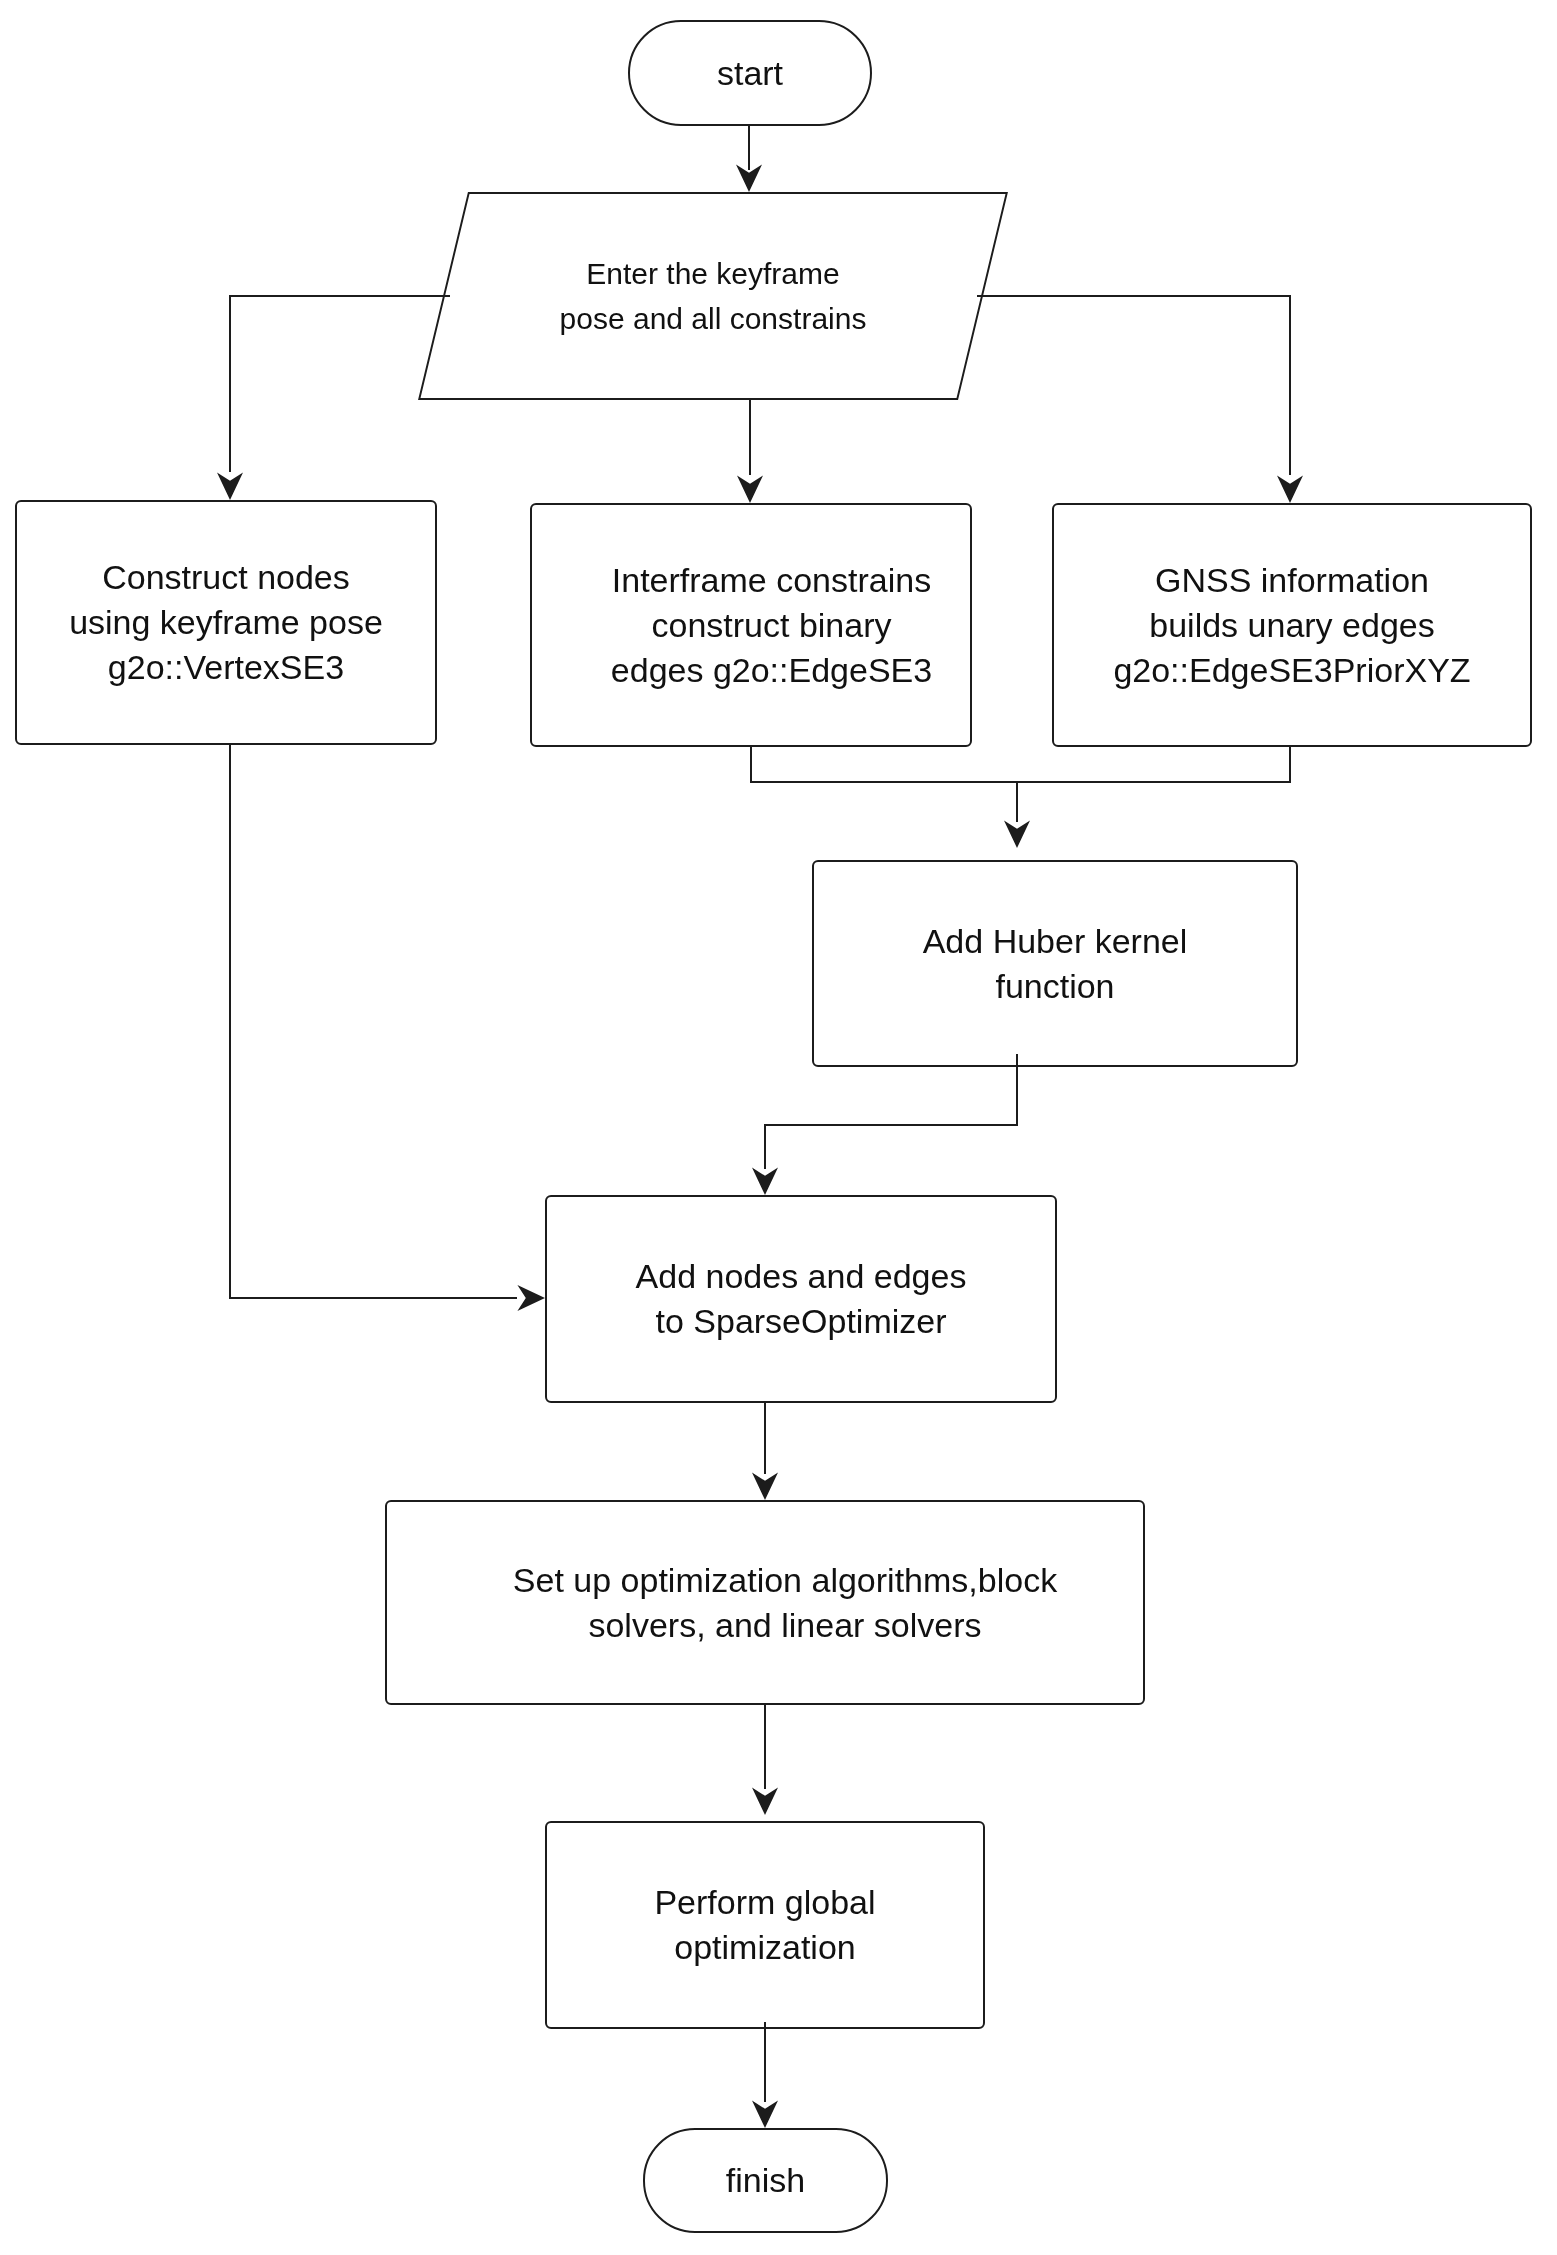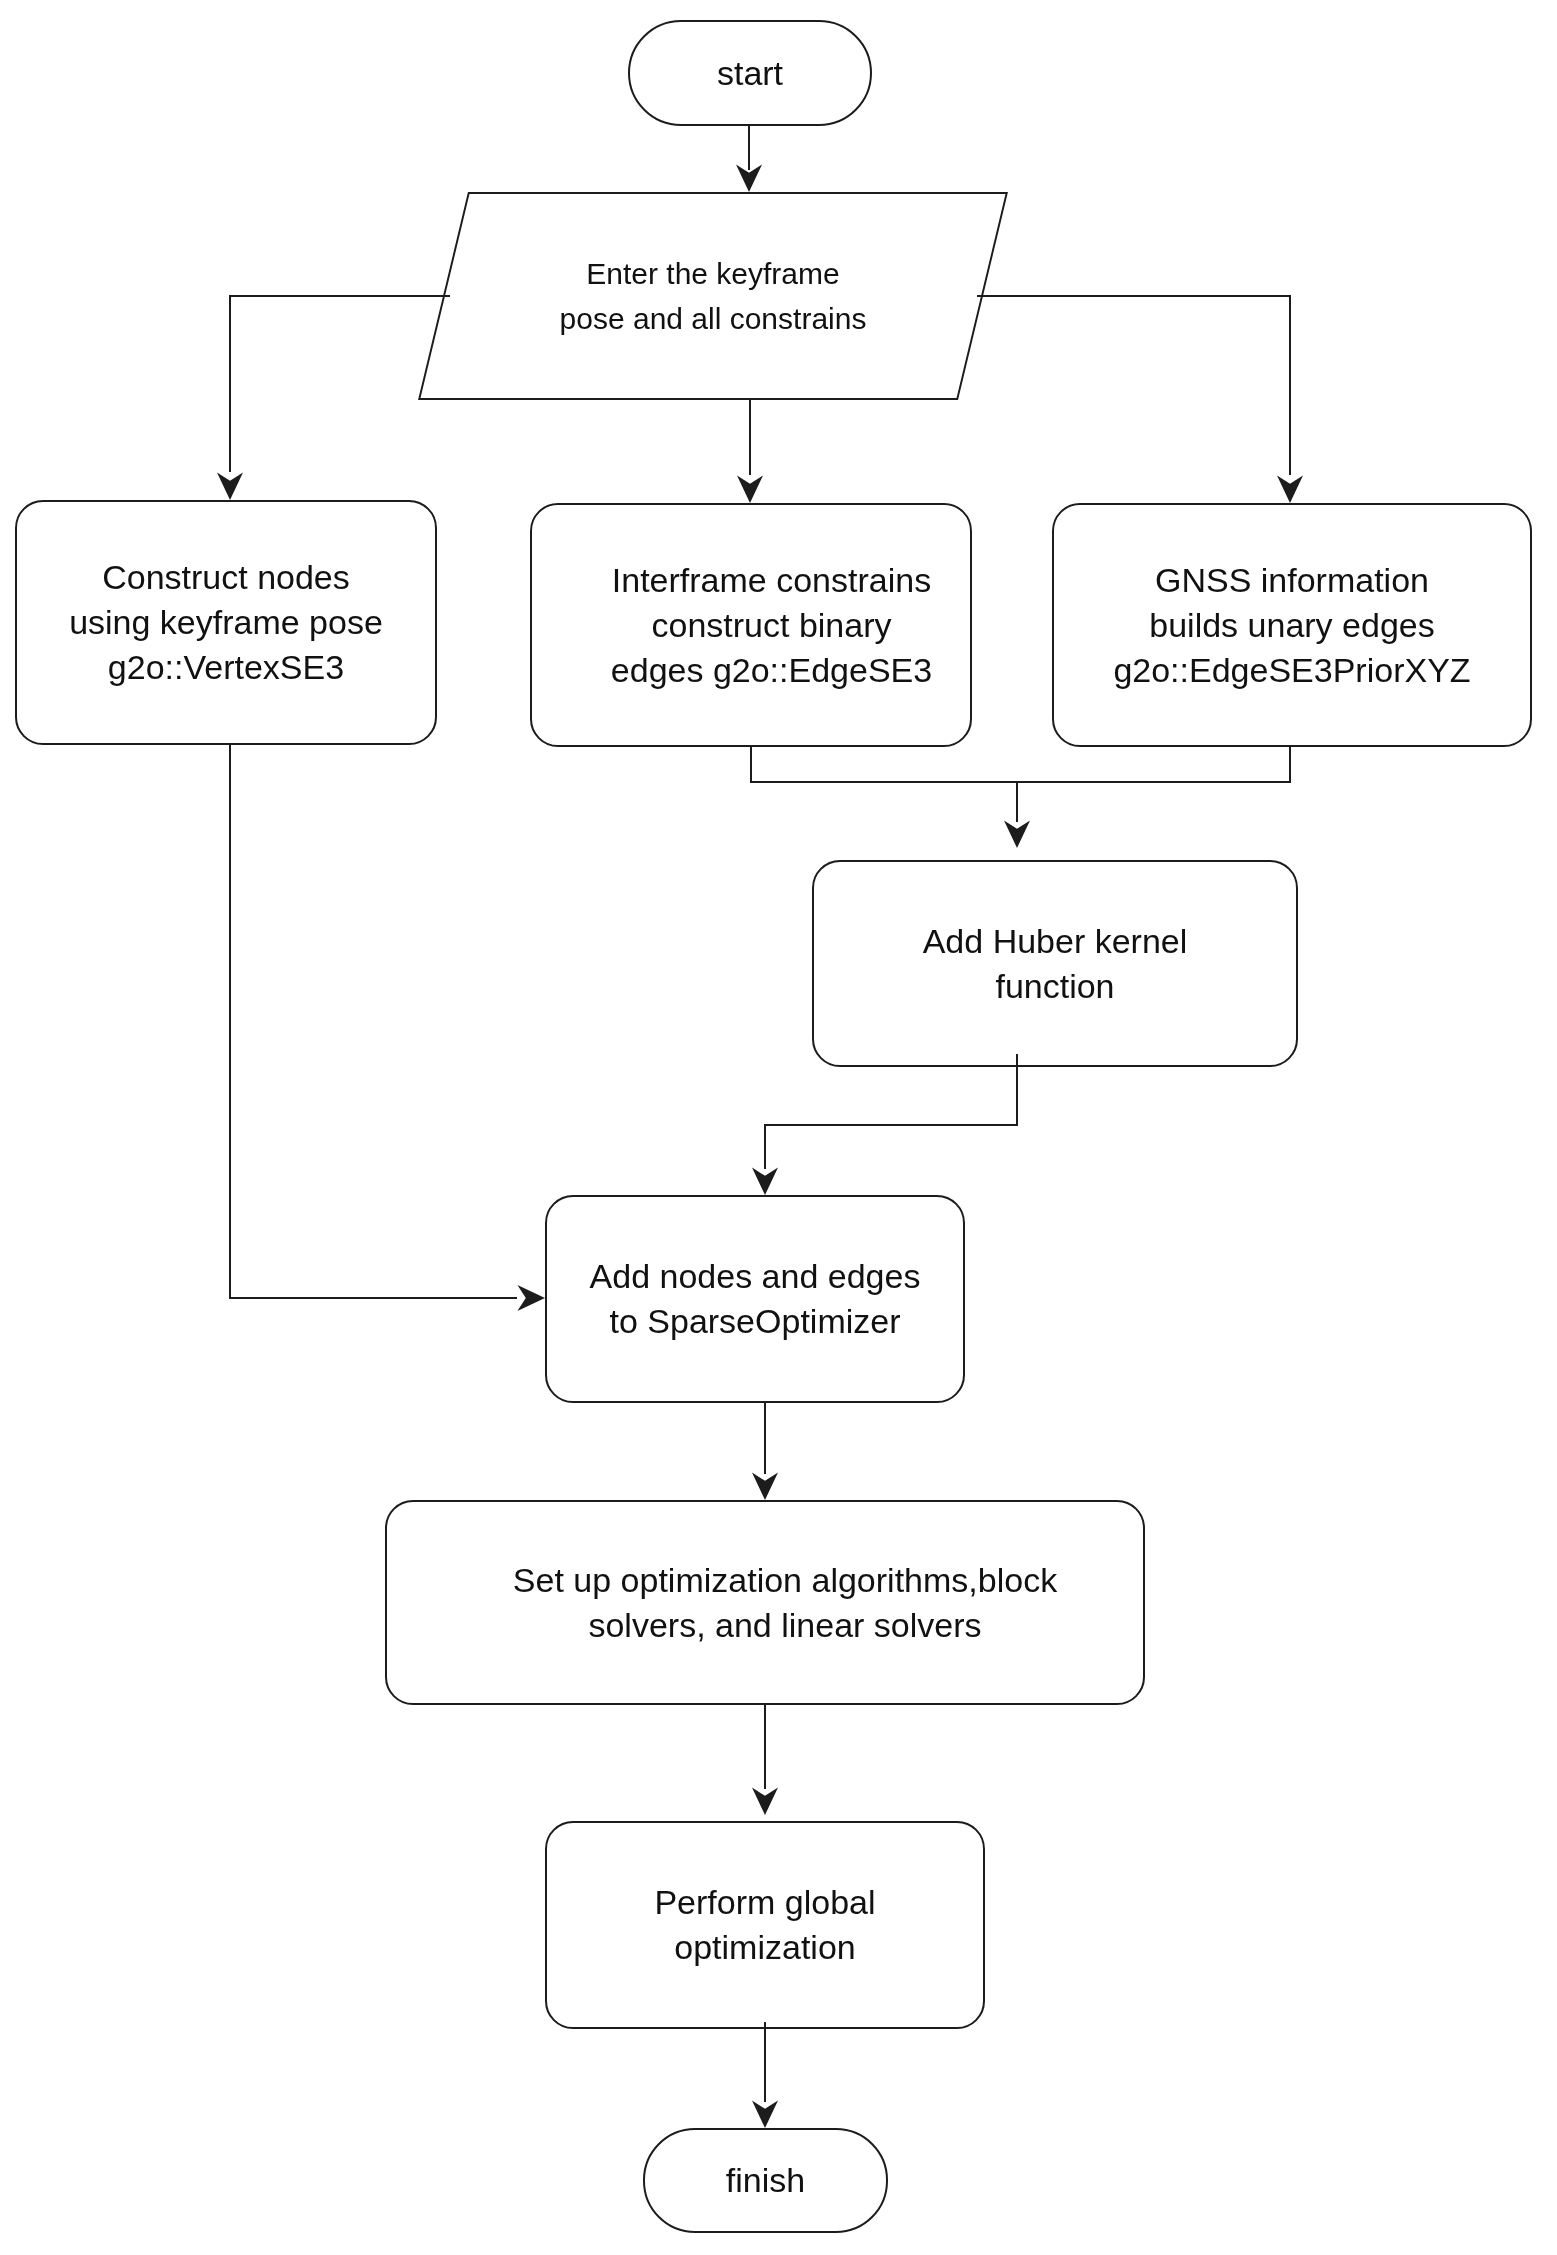"Construct nodes" .process { border-radius: 28px -> 6px }
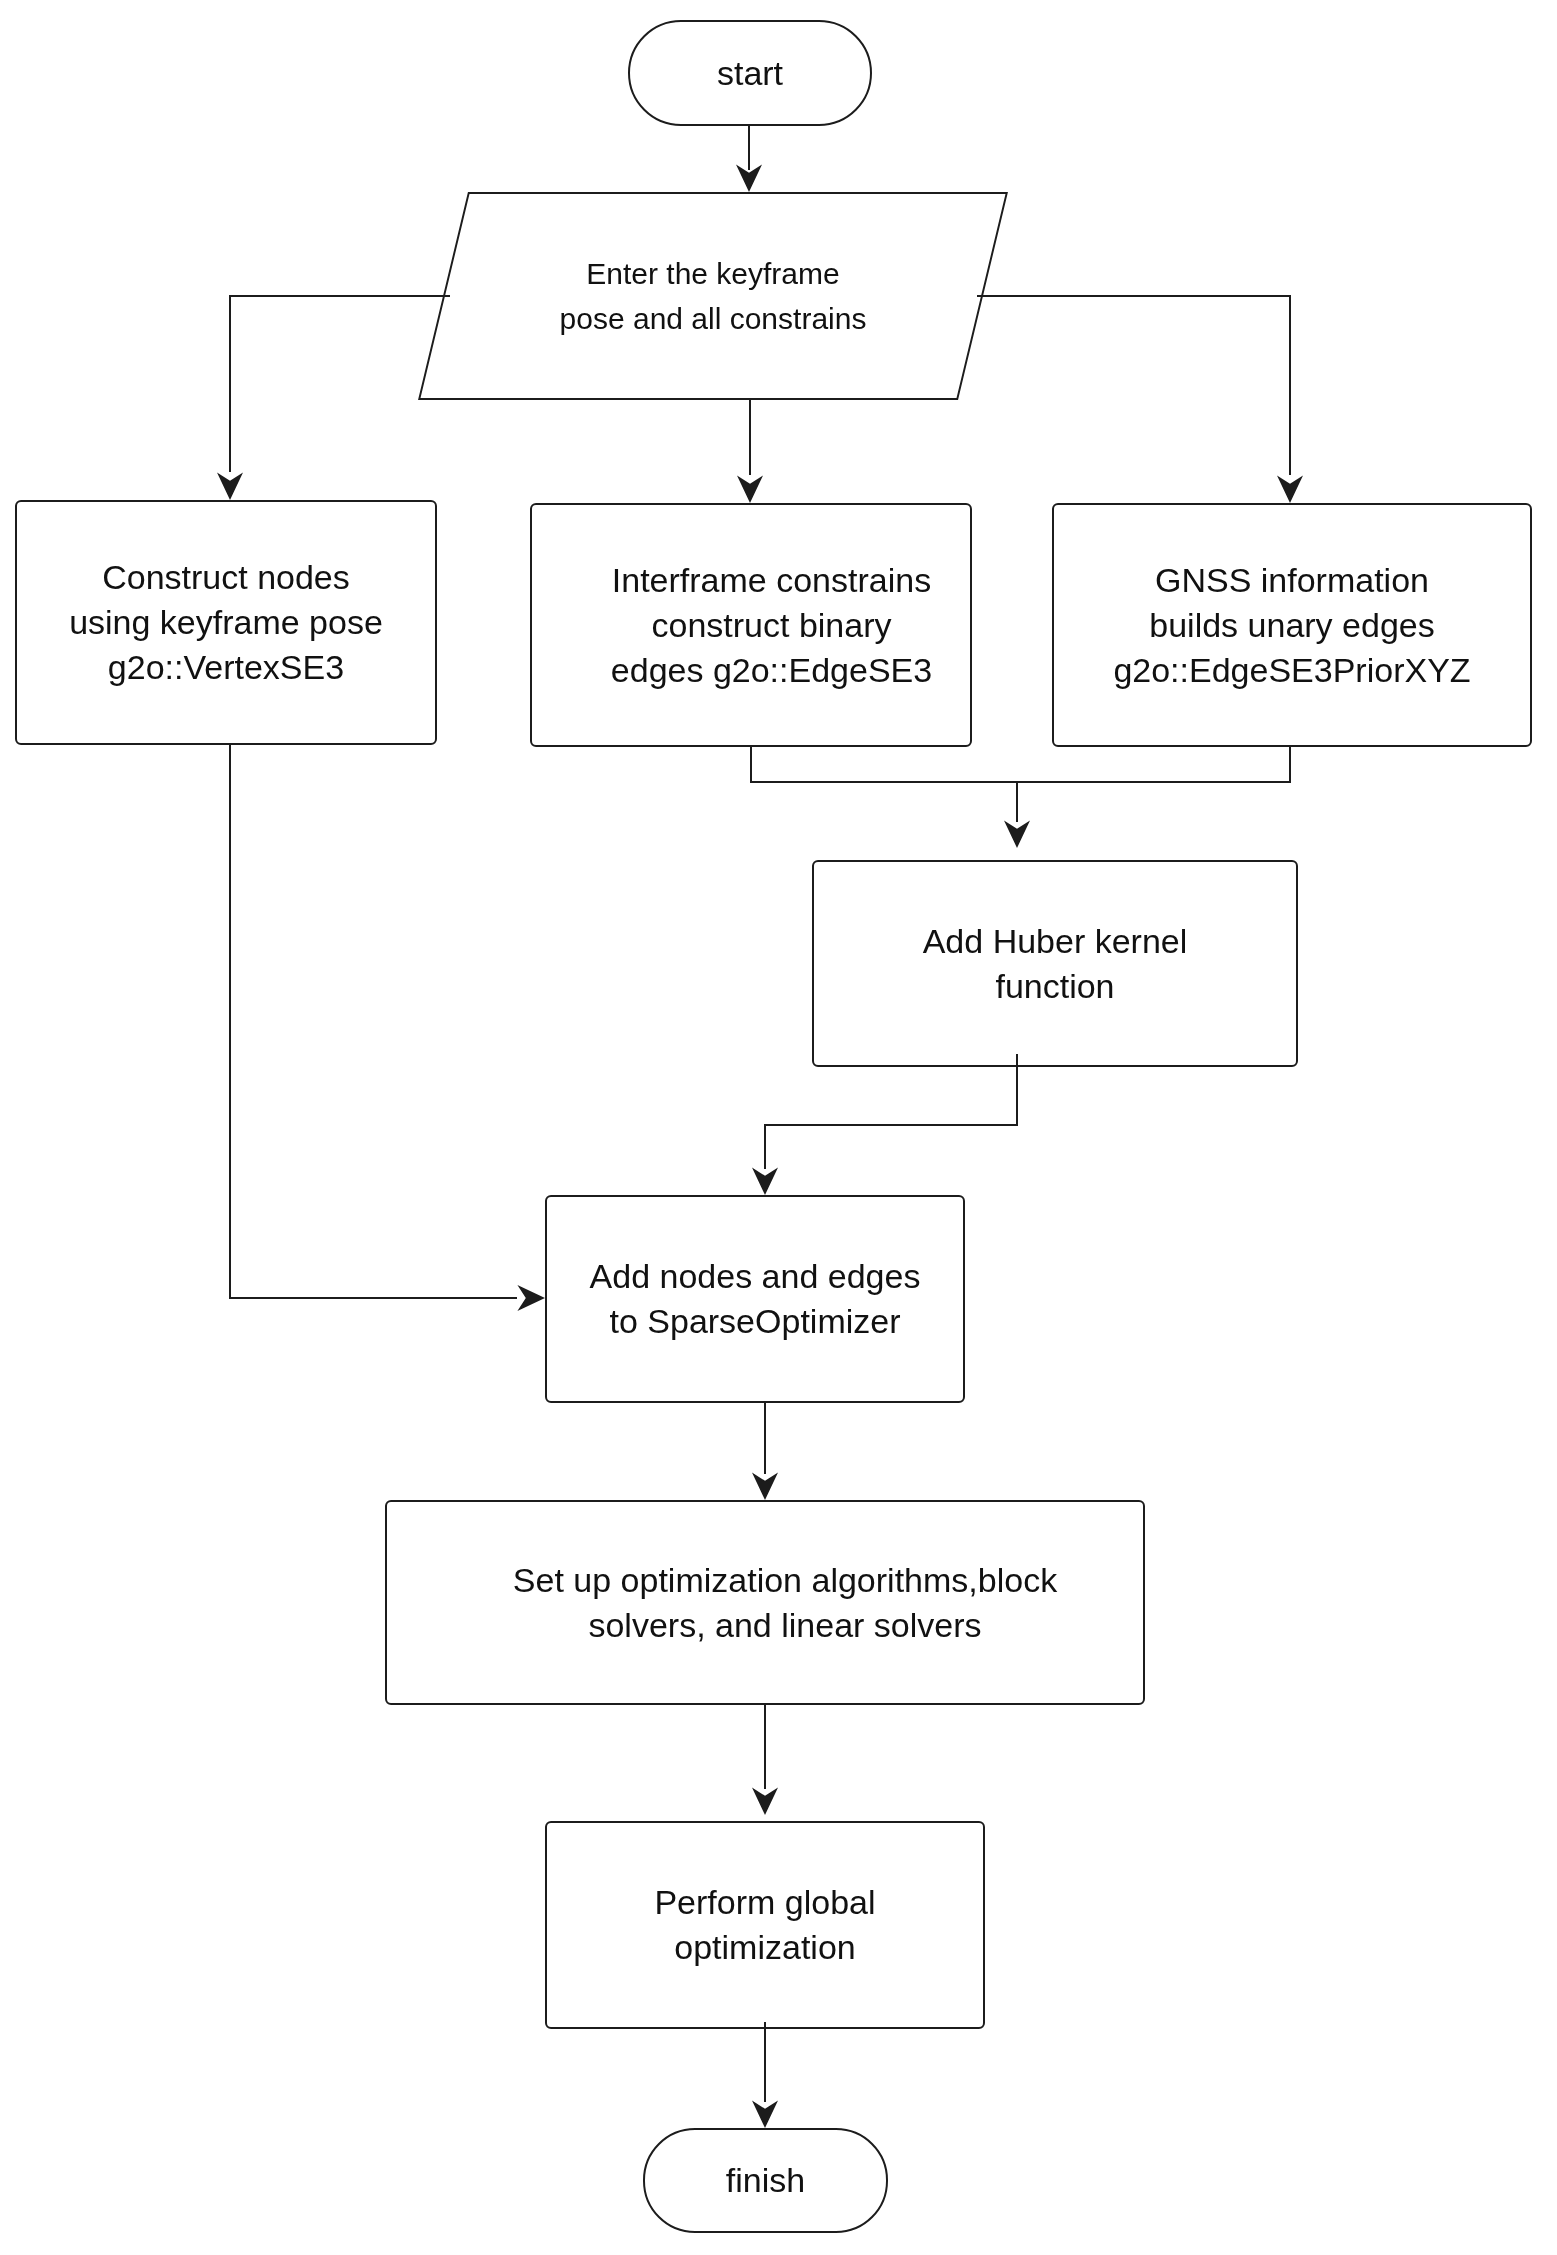"Add nodes and edges" div.node { width: 420px -> 512px }
